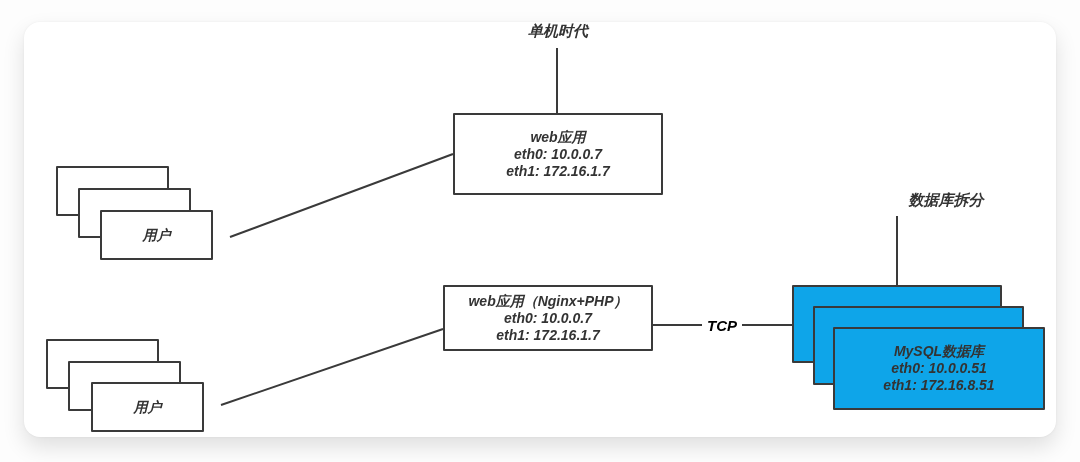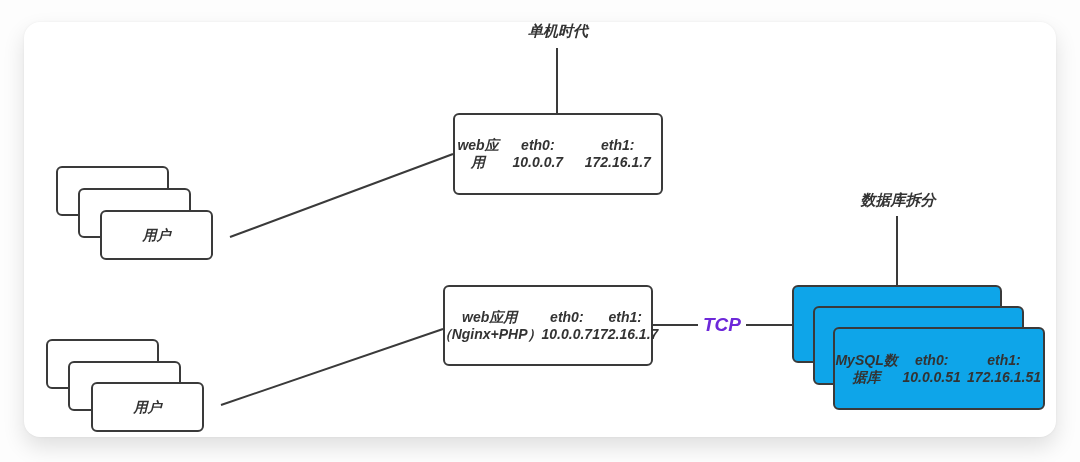"web应用" .node { border-radius: 6px -> 1px; flex-direction: row -> column }
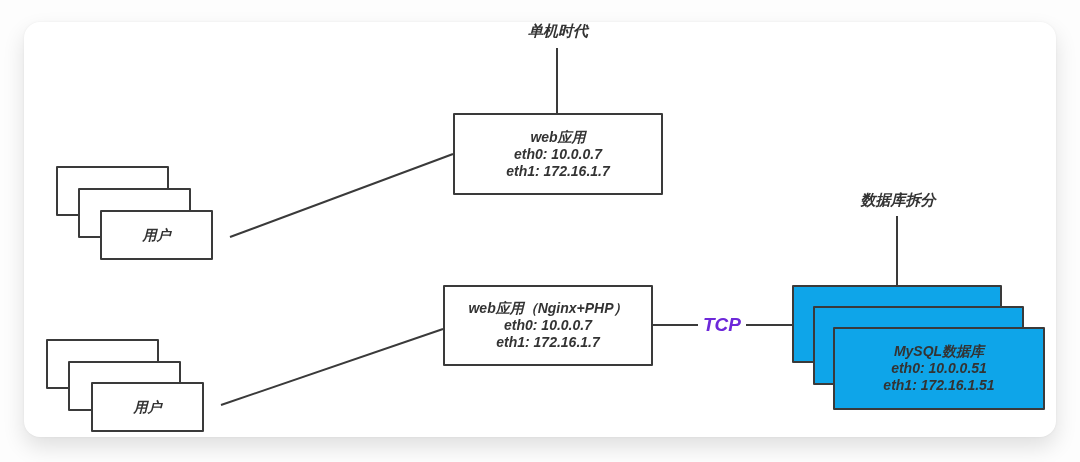"数据库拆分" div.section-label { left: 874px -> 922px }
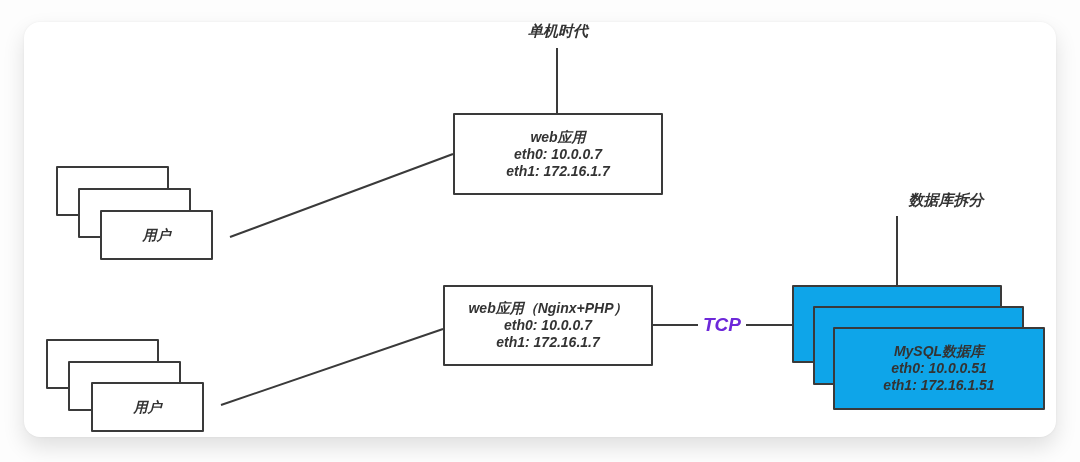"web应用（Nginx+PHP）" div.node { height: 81px -> 66px }
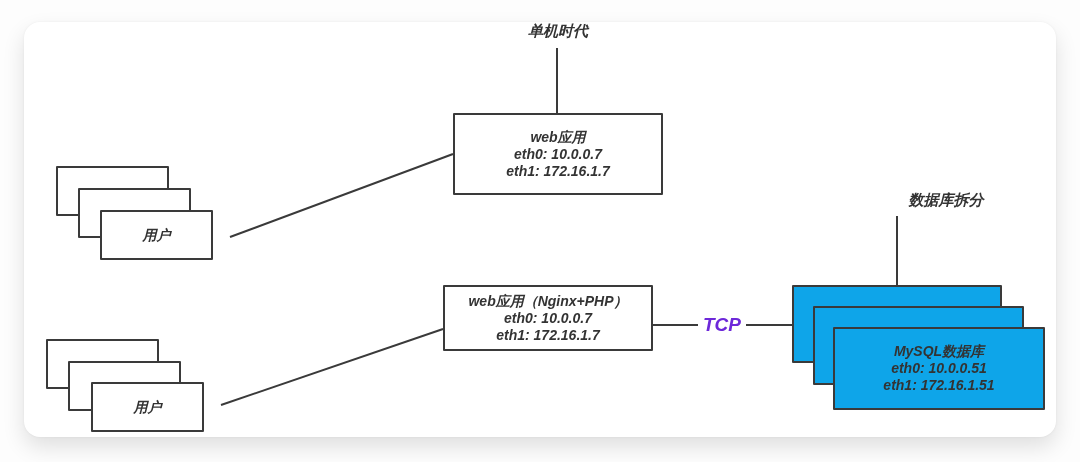"TCP" .tcp-label { color: #6d28d9 -> #000000; font-size: 19px -> 15px }
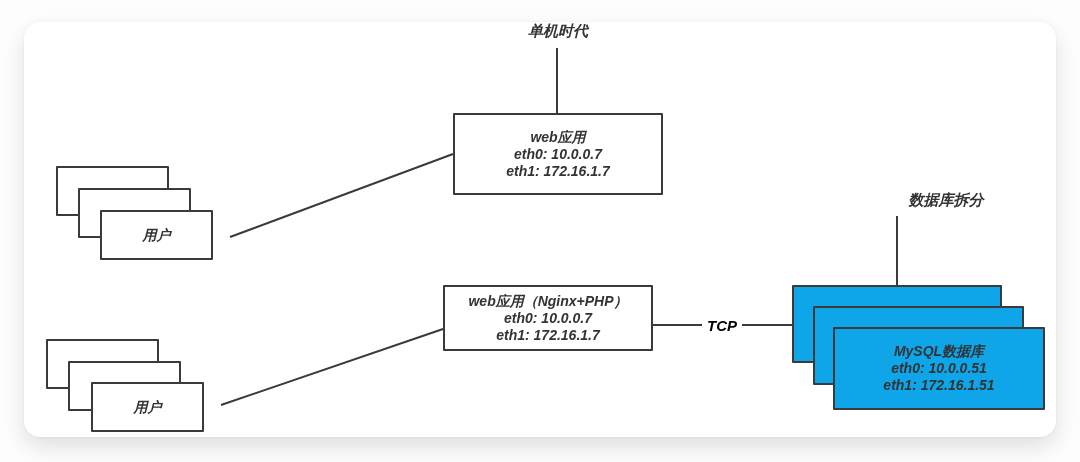"eth1: 172.16.1.51" div { text: 172.16.1.51 -> 172.16.8.51 }
